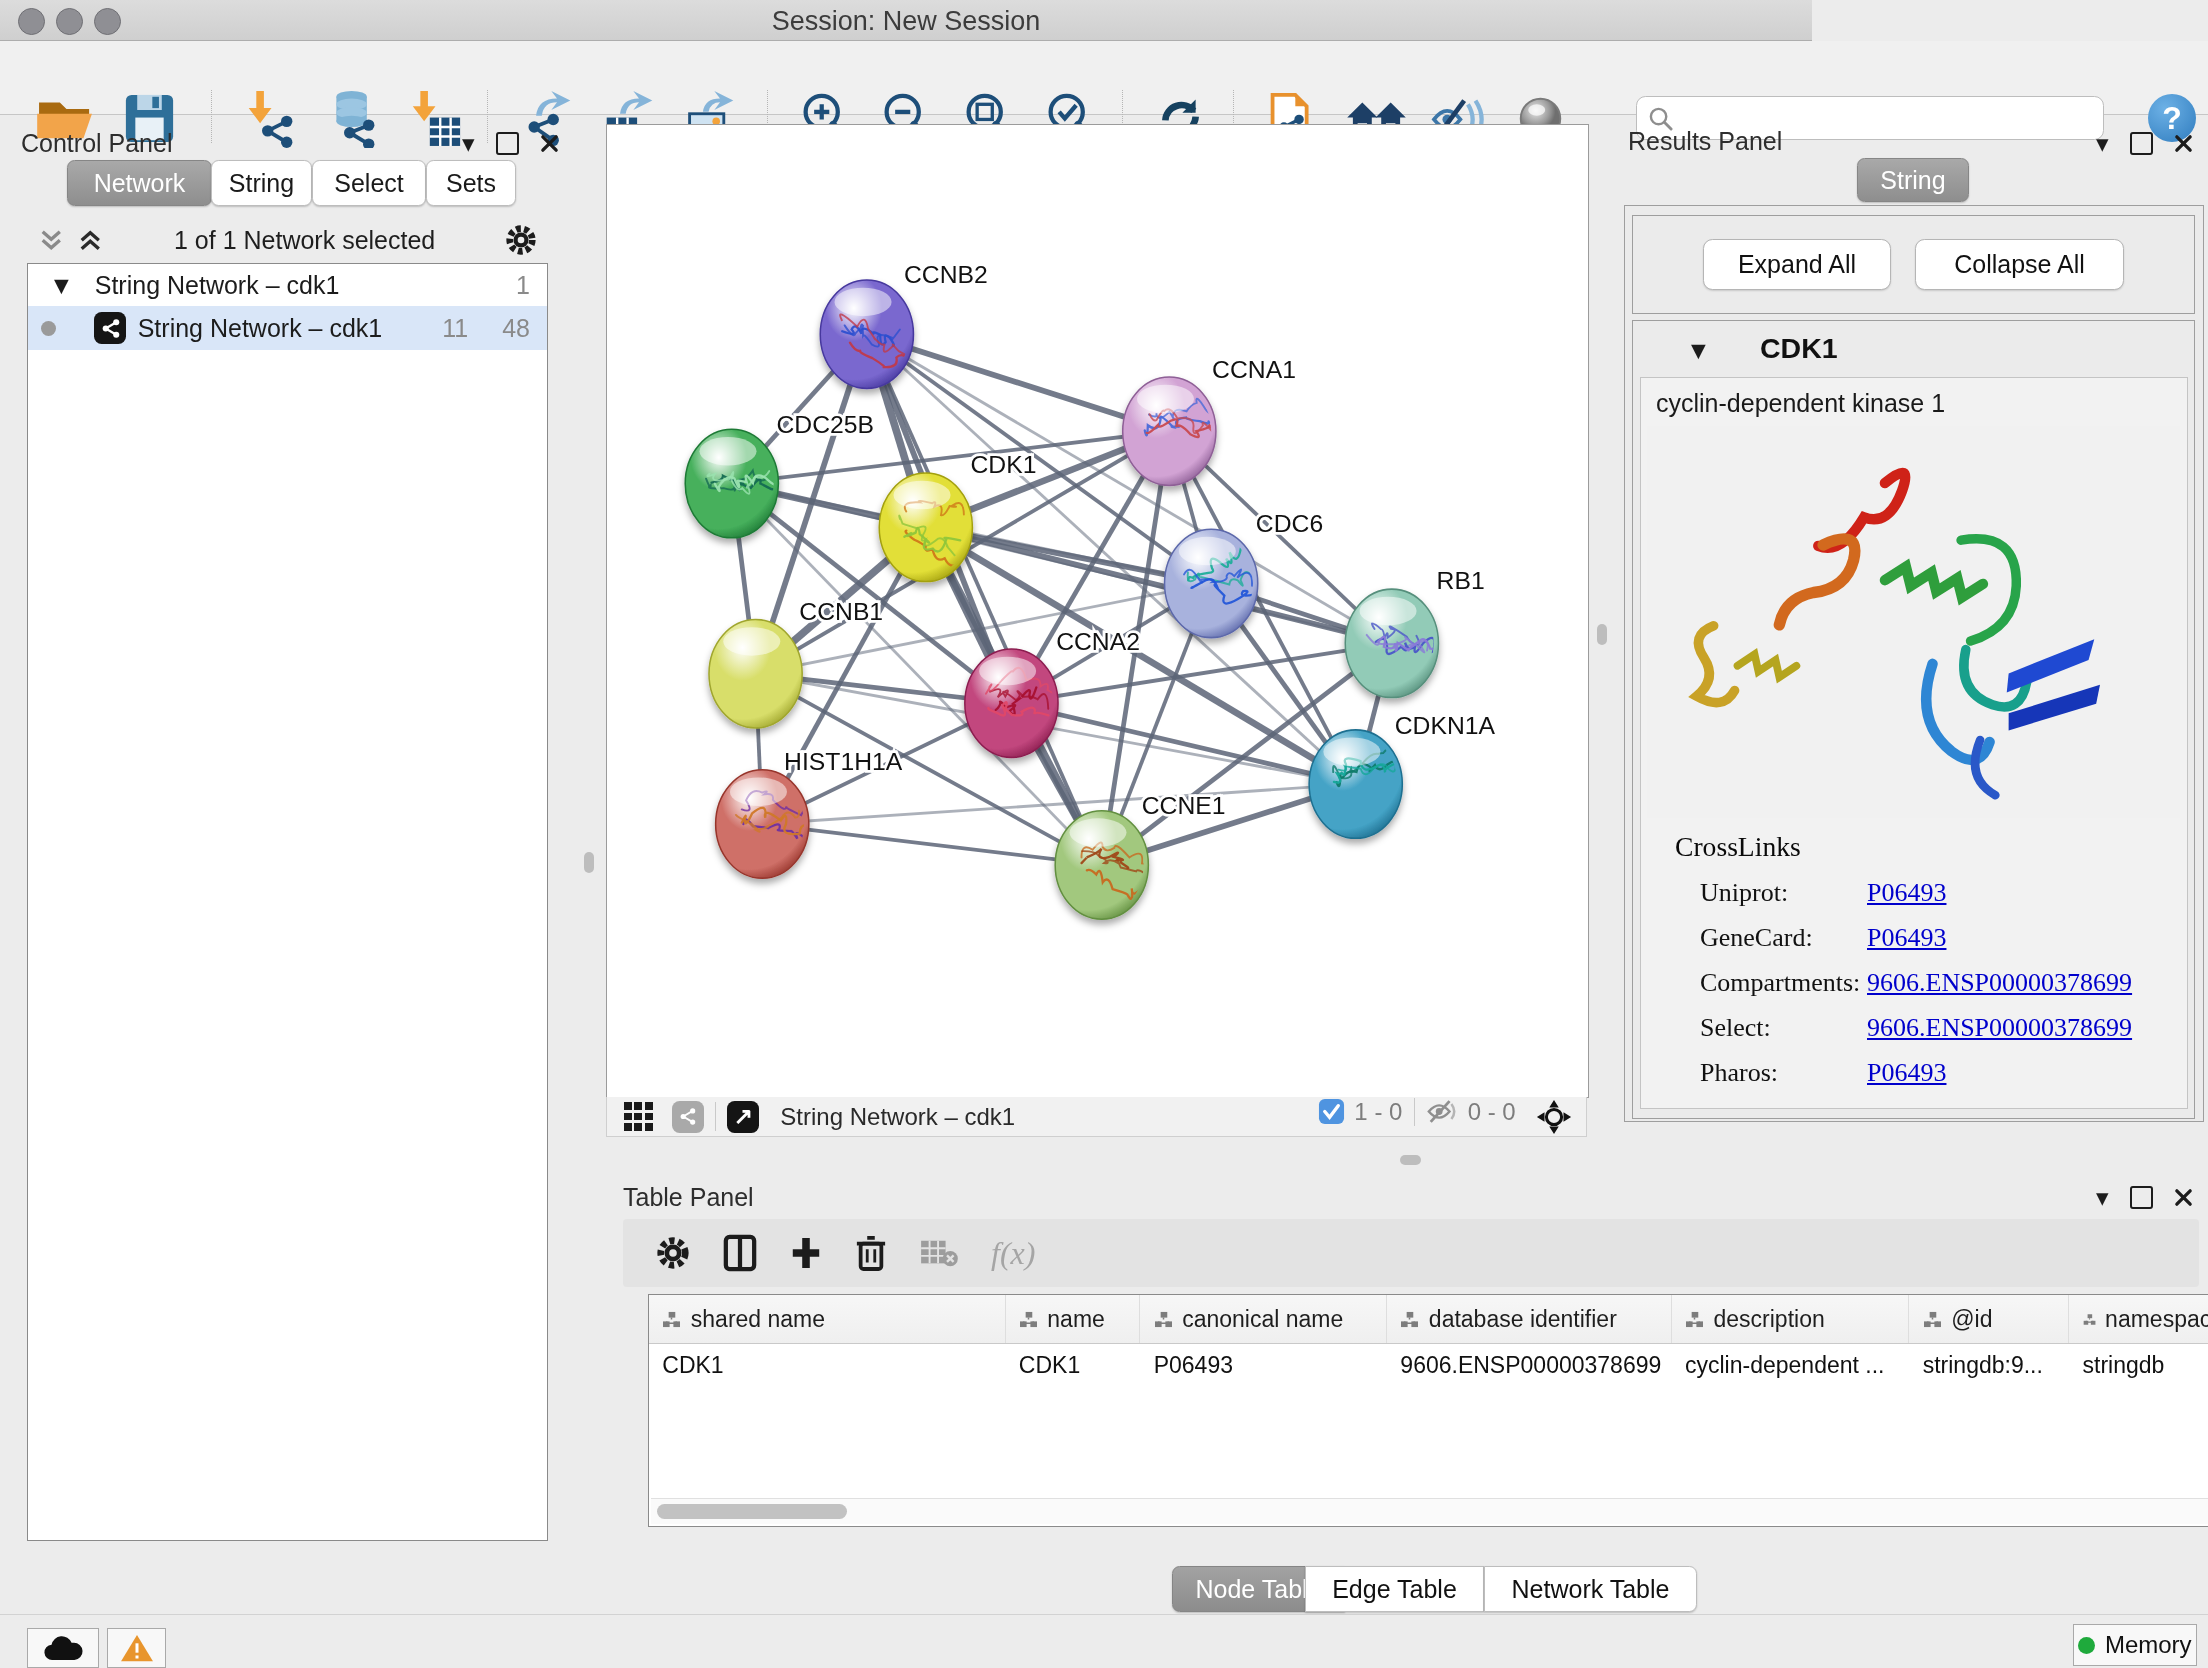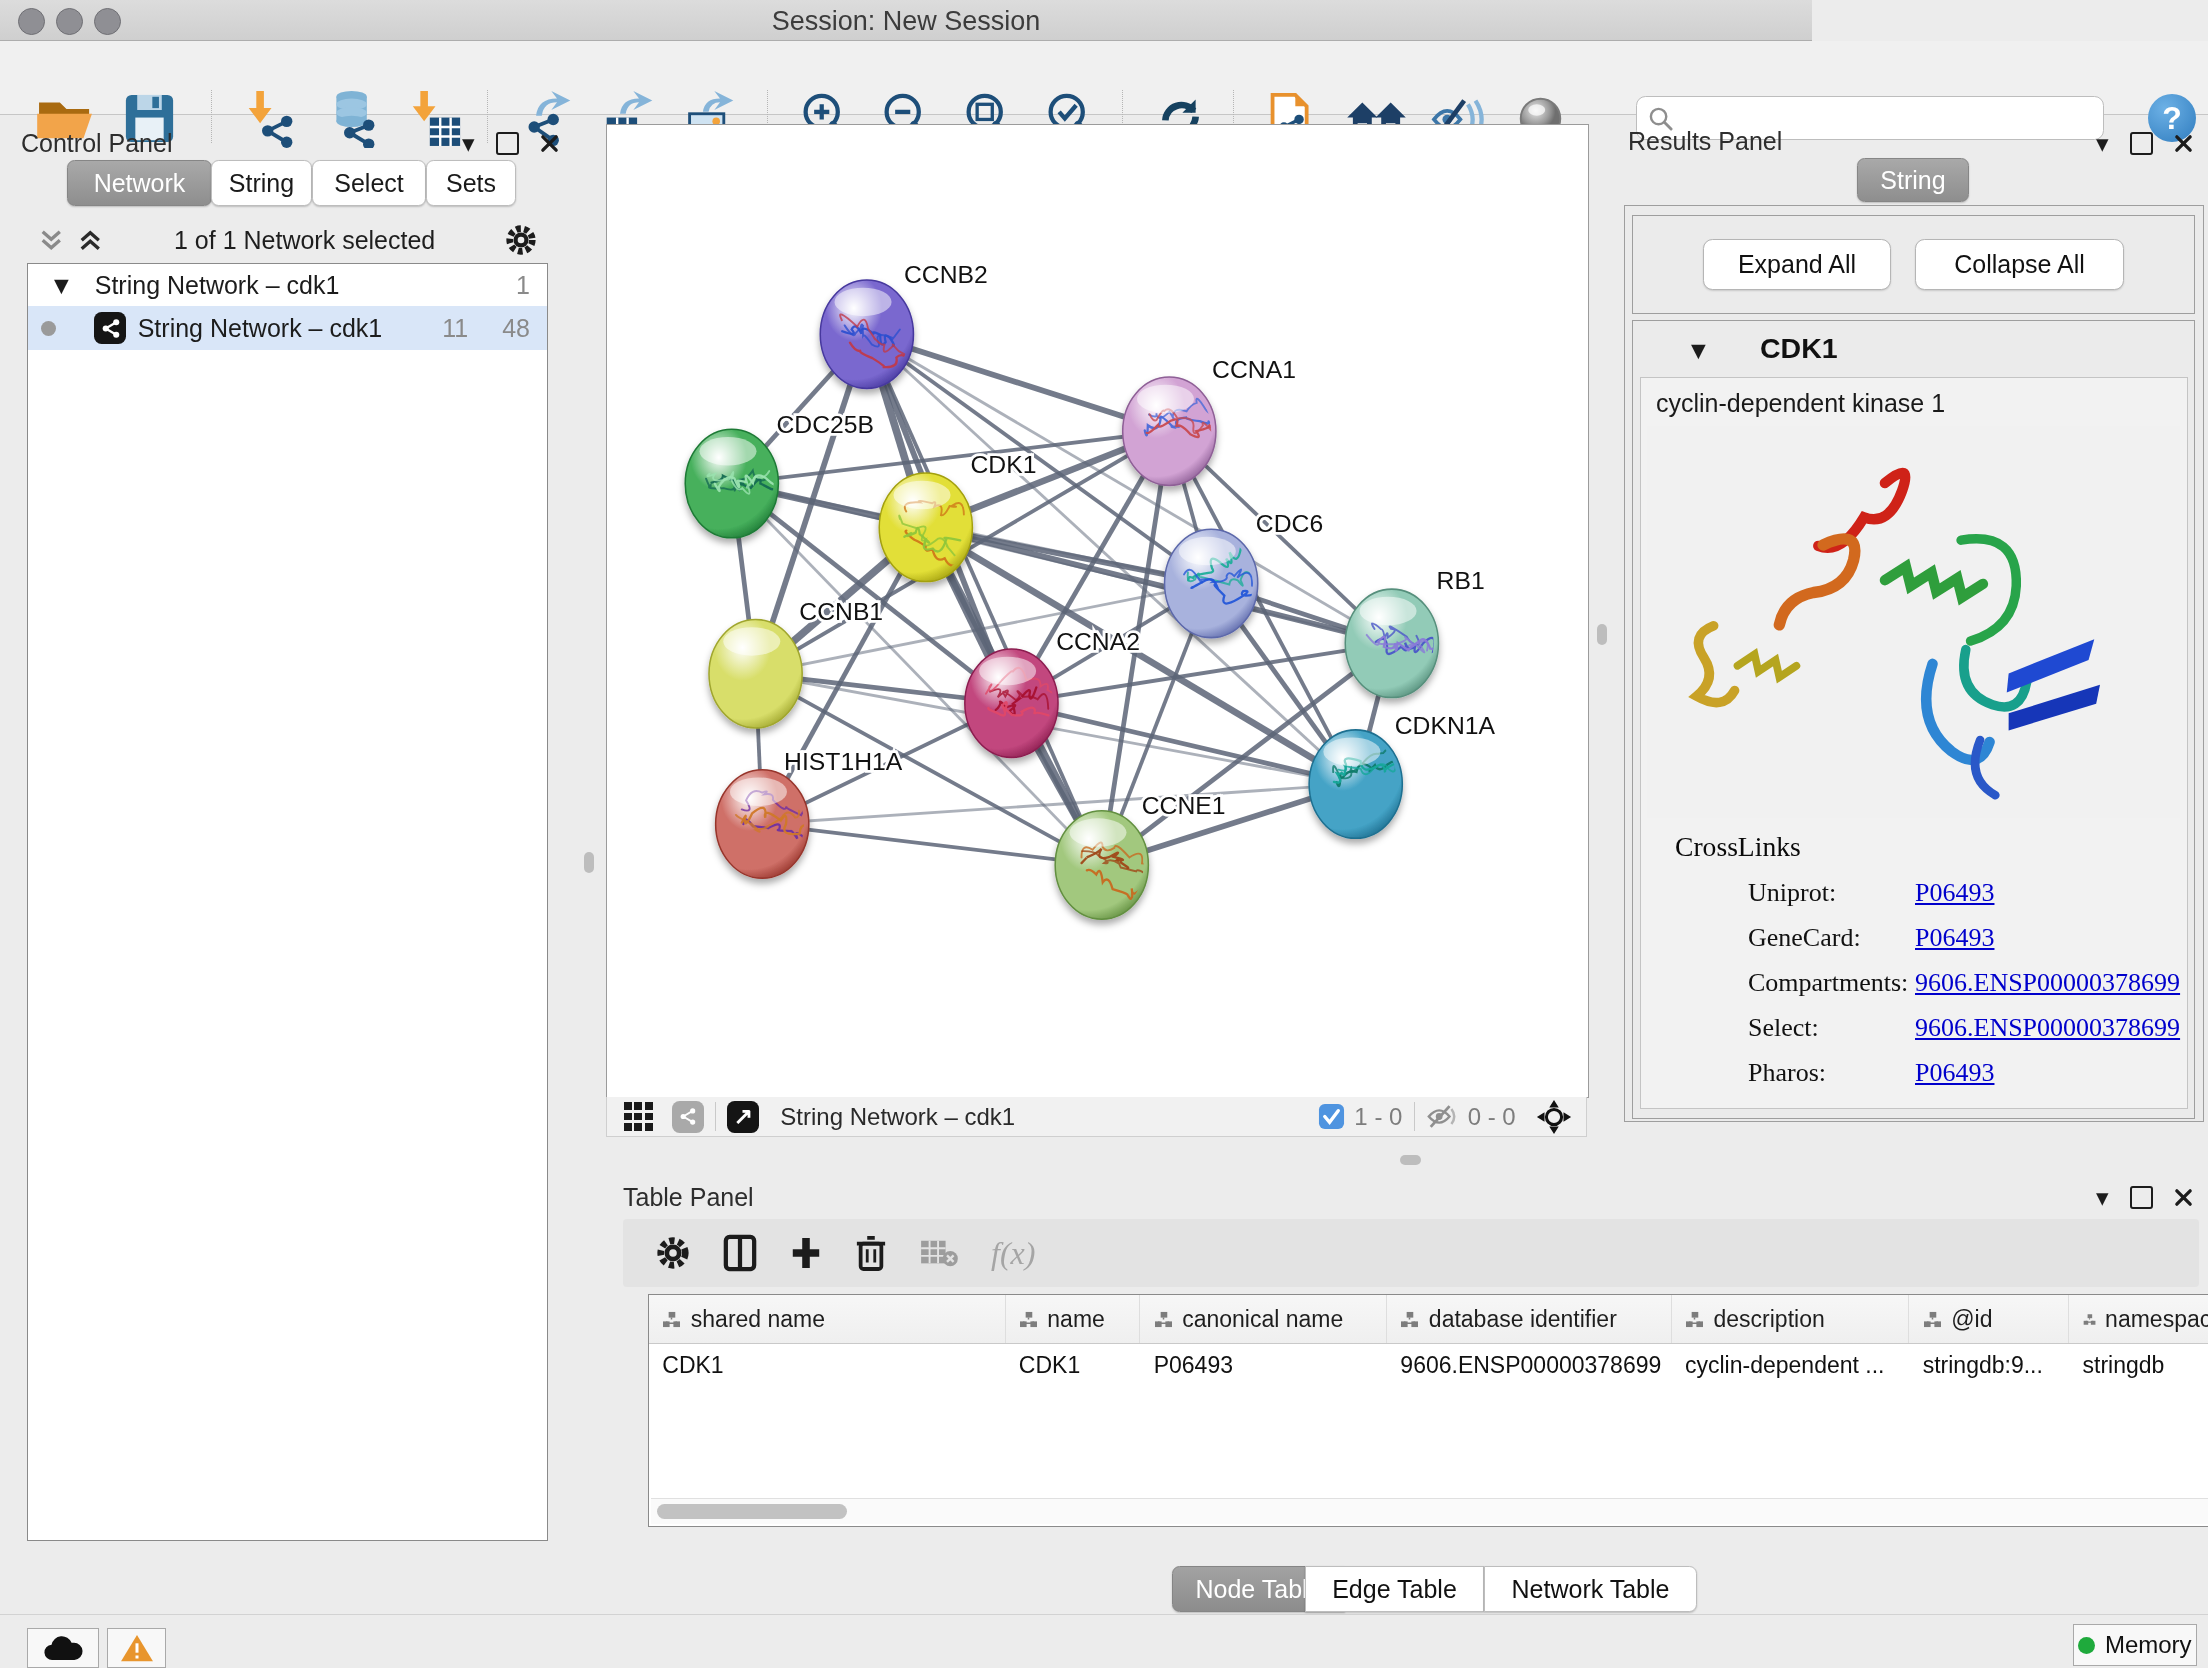"Uniprot:" .xl-label { margin-left: 48px -> none }
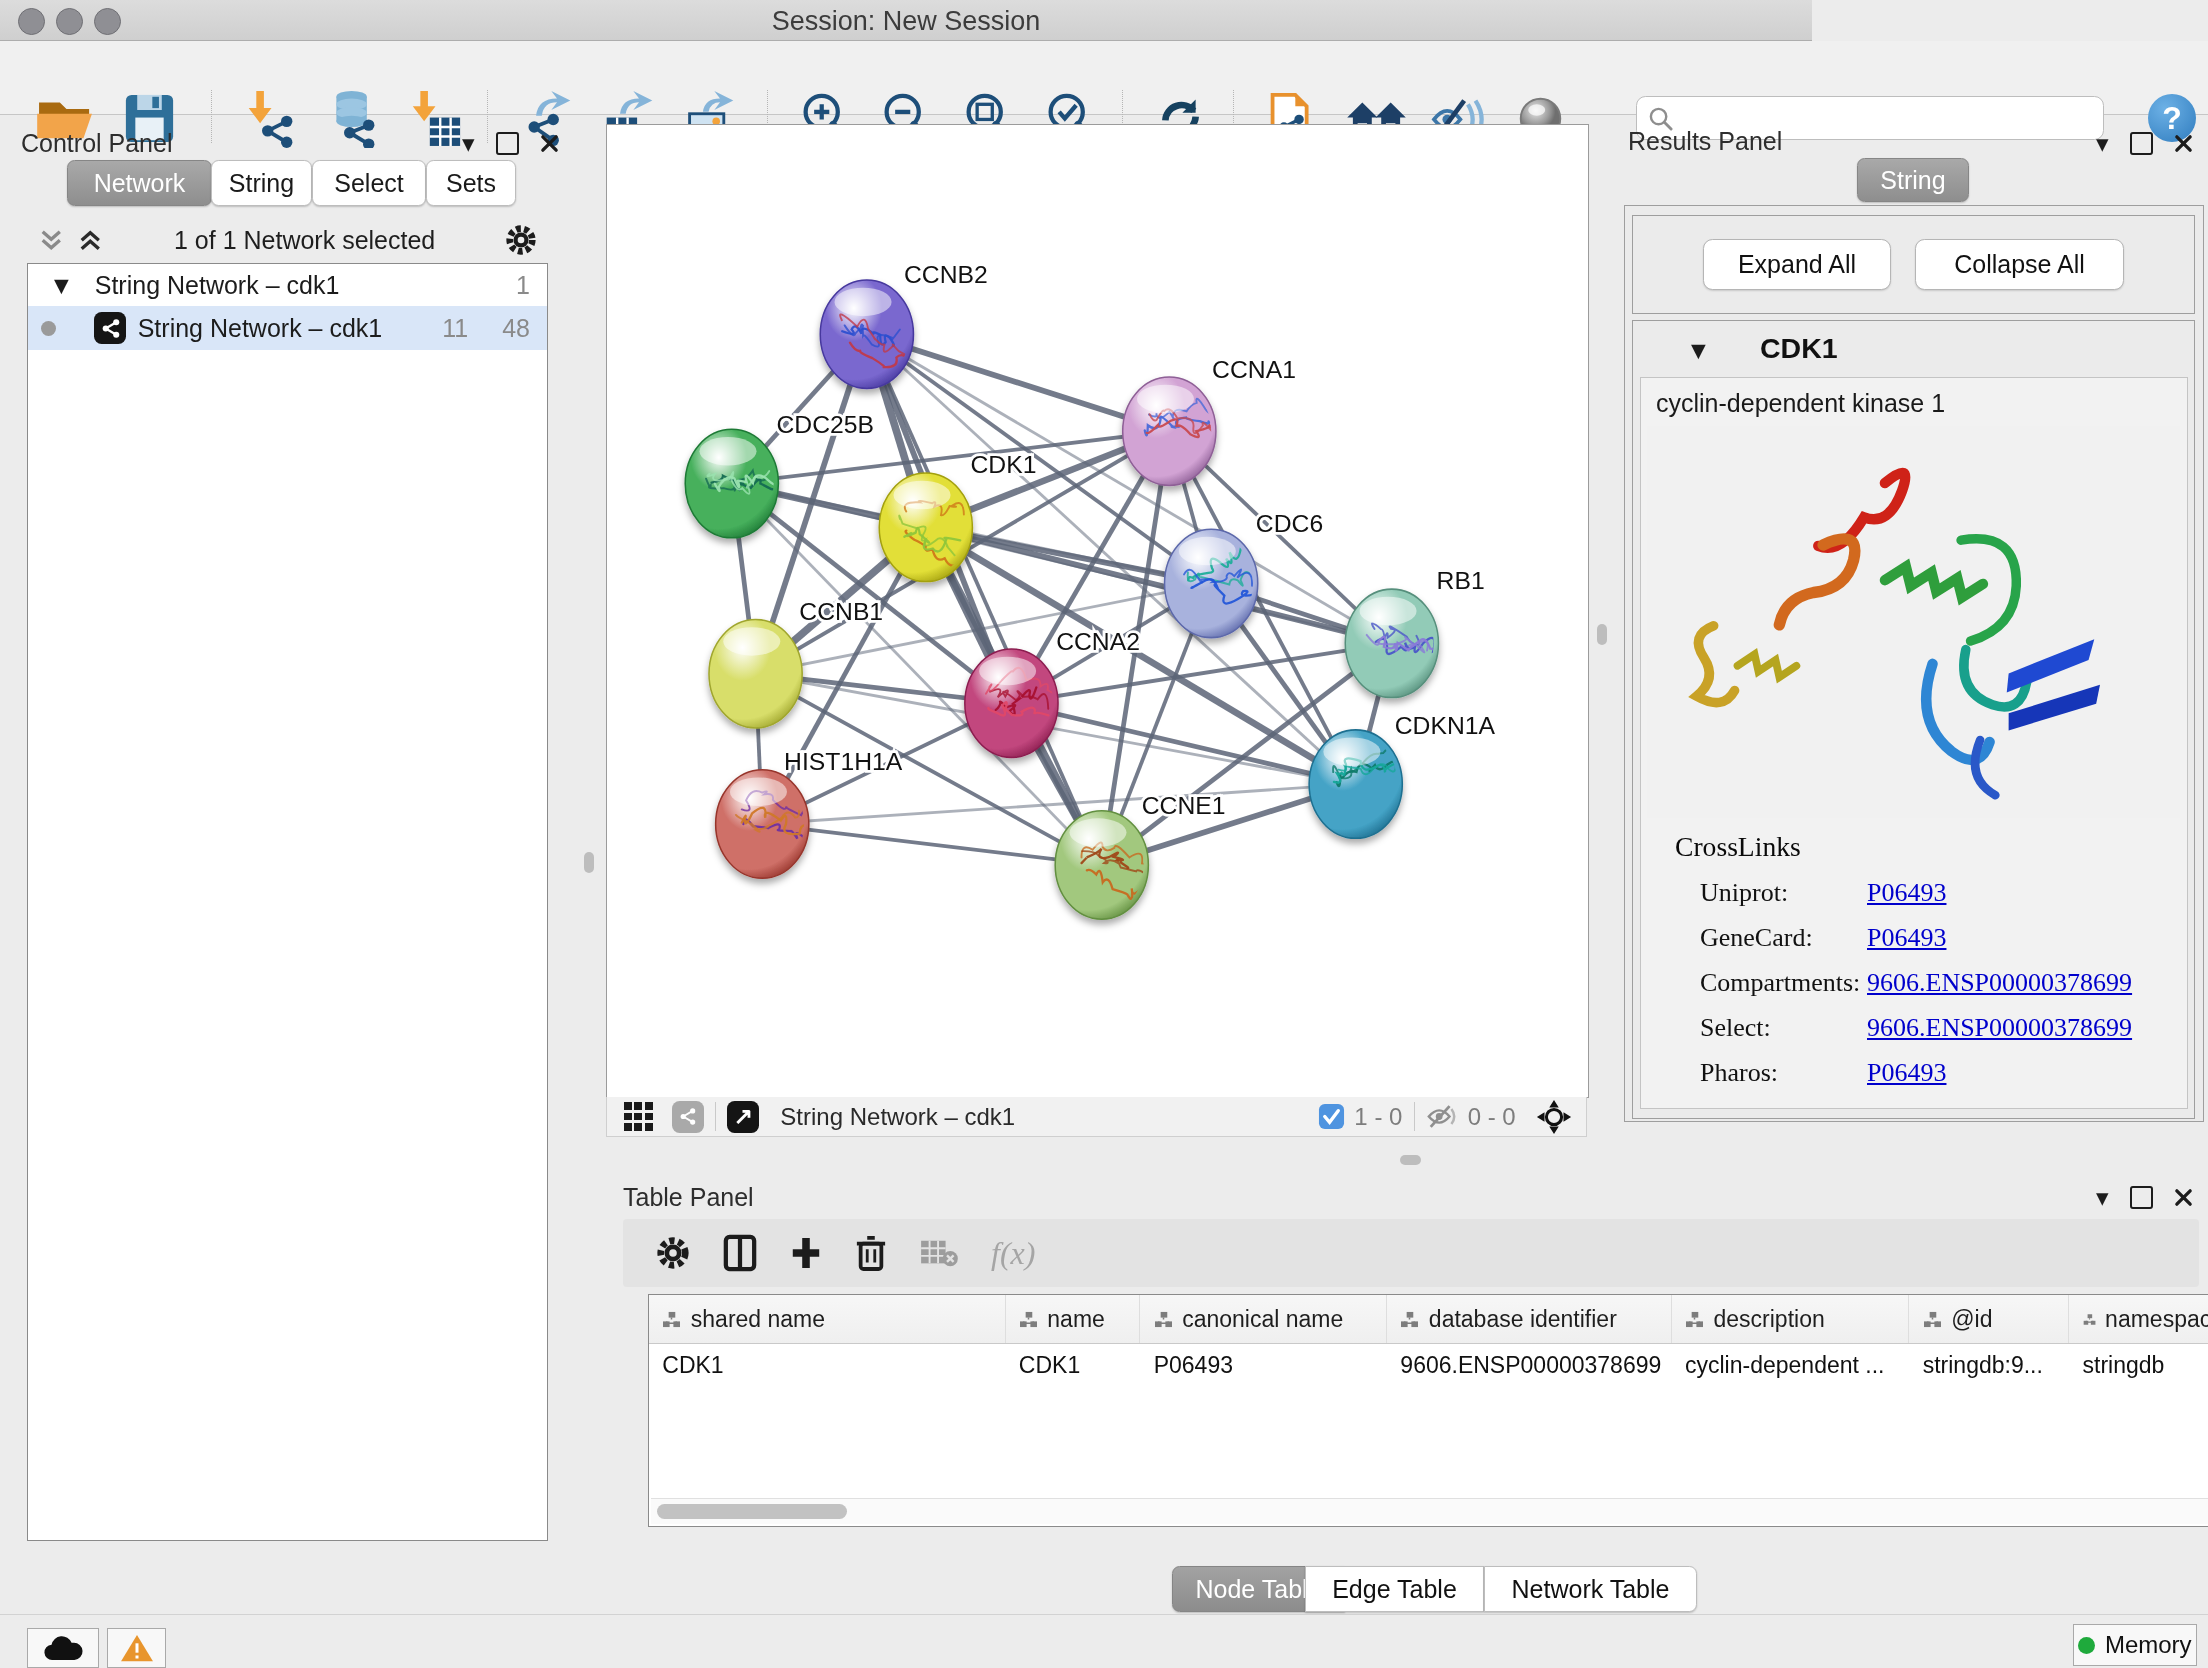"1 - 0" span { align-items: center -> flex-start }
